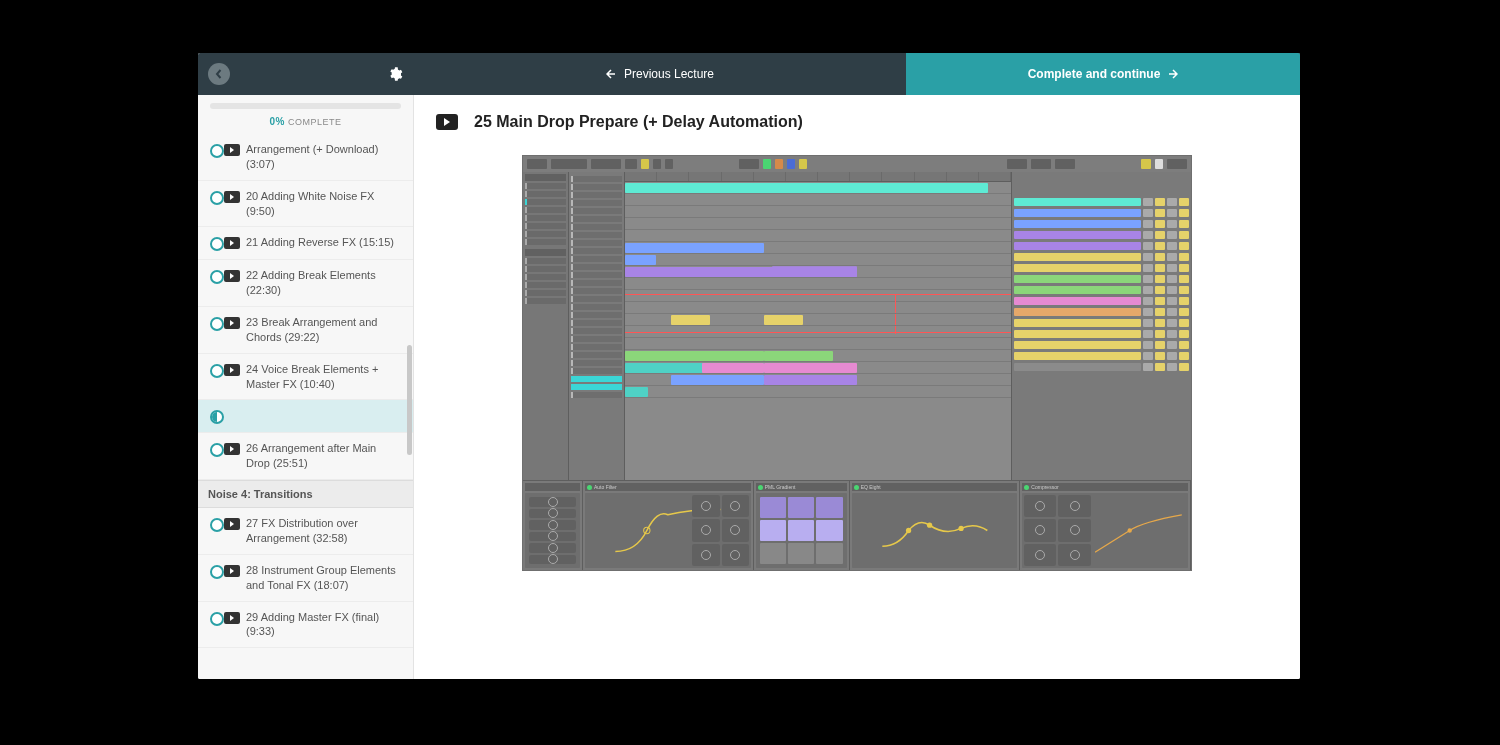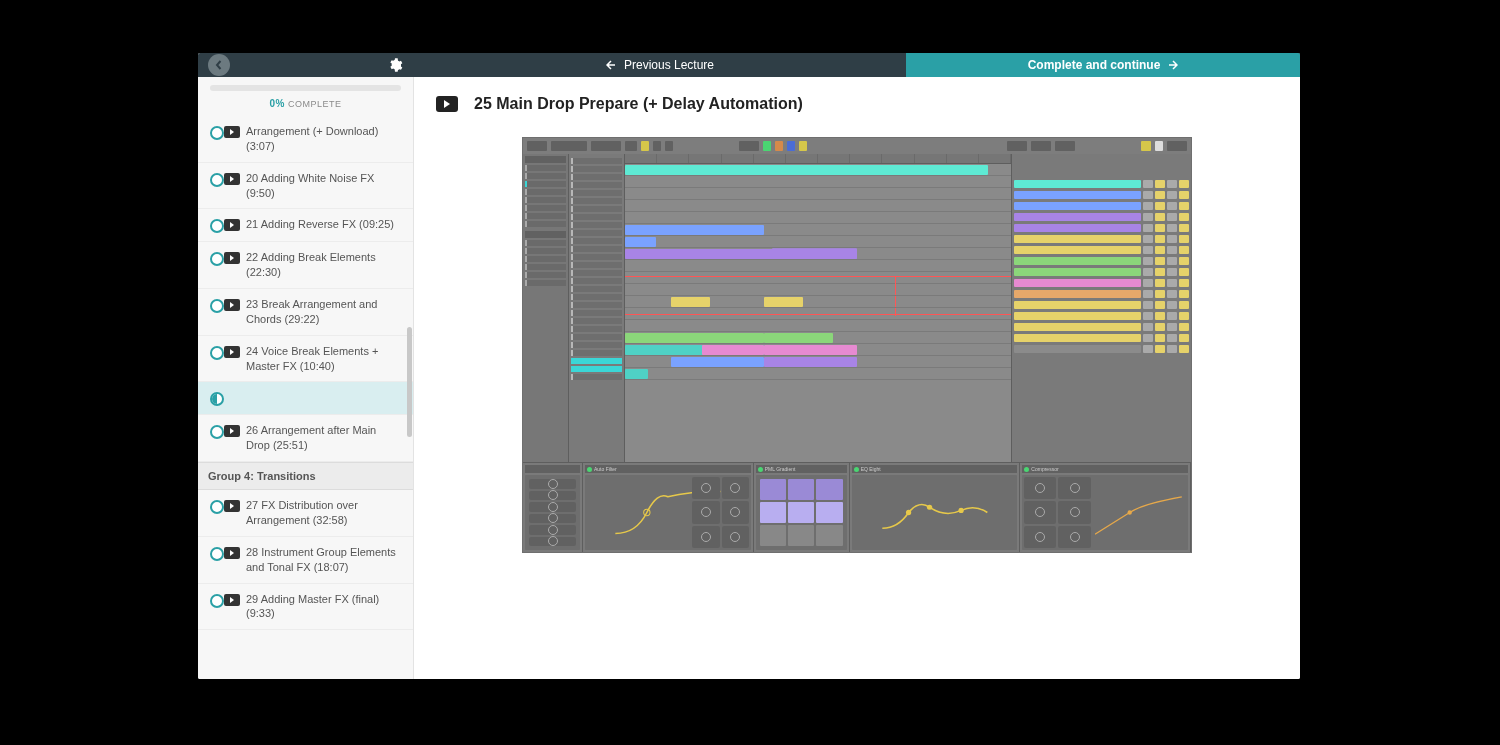"Previous Lecture" .topbar { height: 24px -> 42px }
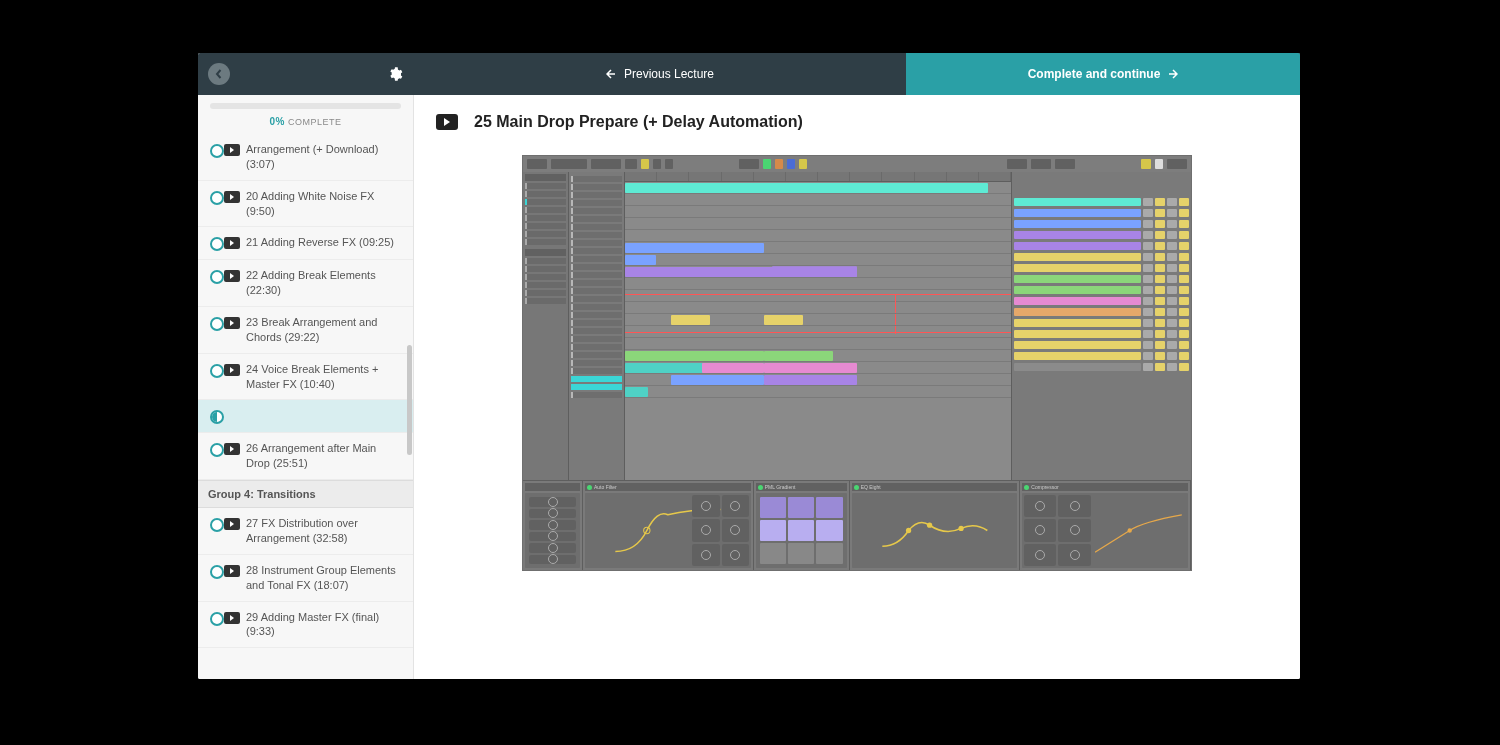"21 Adding Reverse FX (09:25)" span.lec-text { text: 09:25 -> 15:15 }
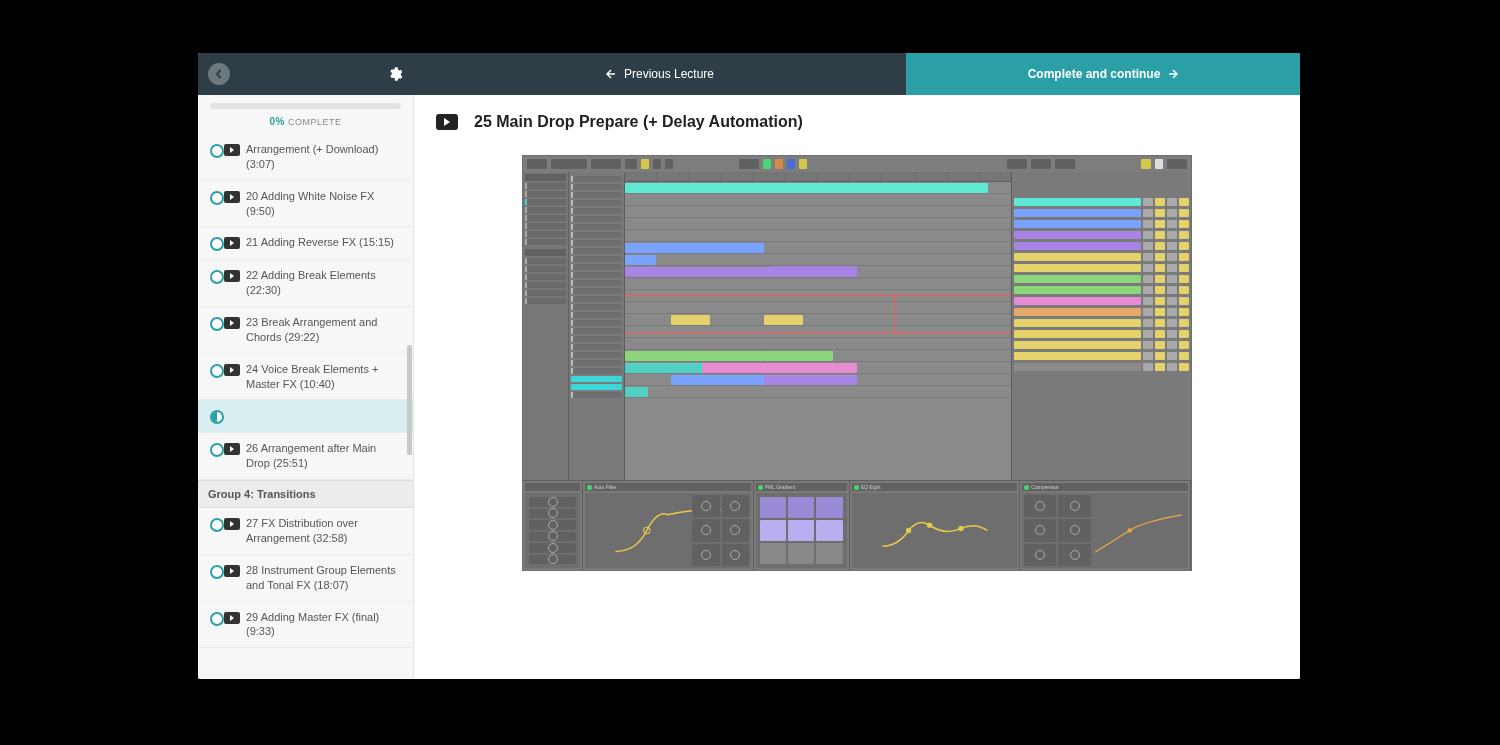"Group 4: Transitions" div.section-header { text: Group -> Noise }
